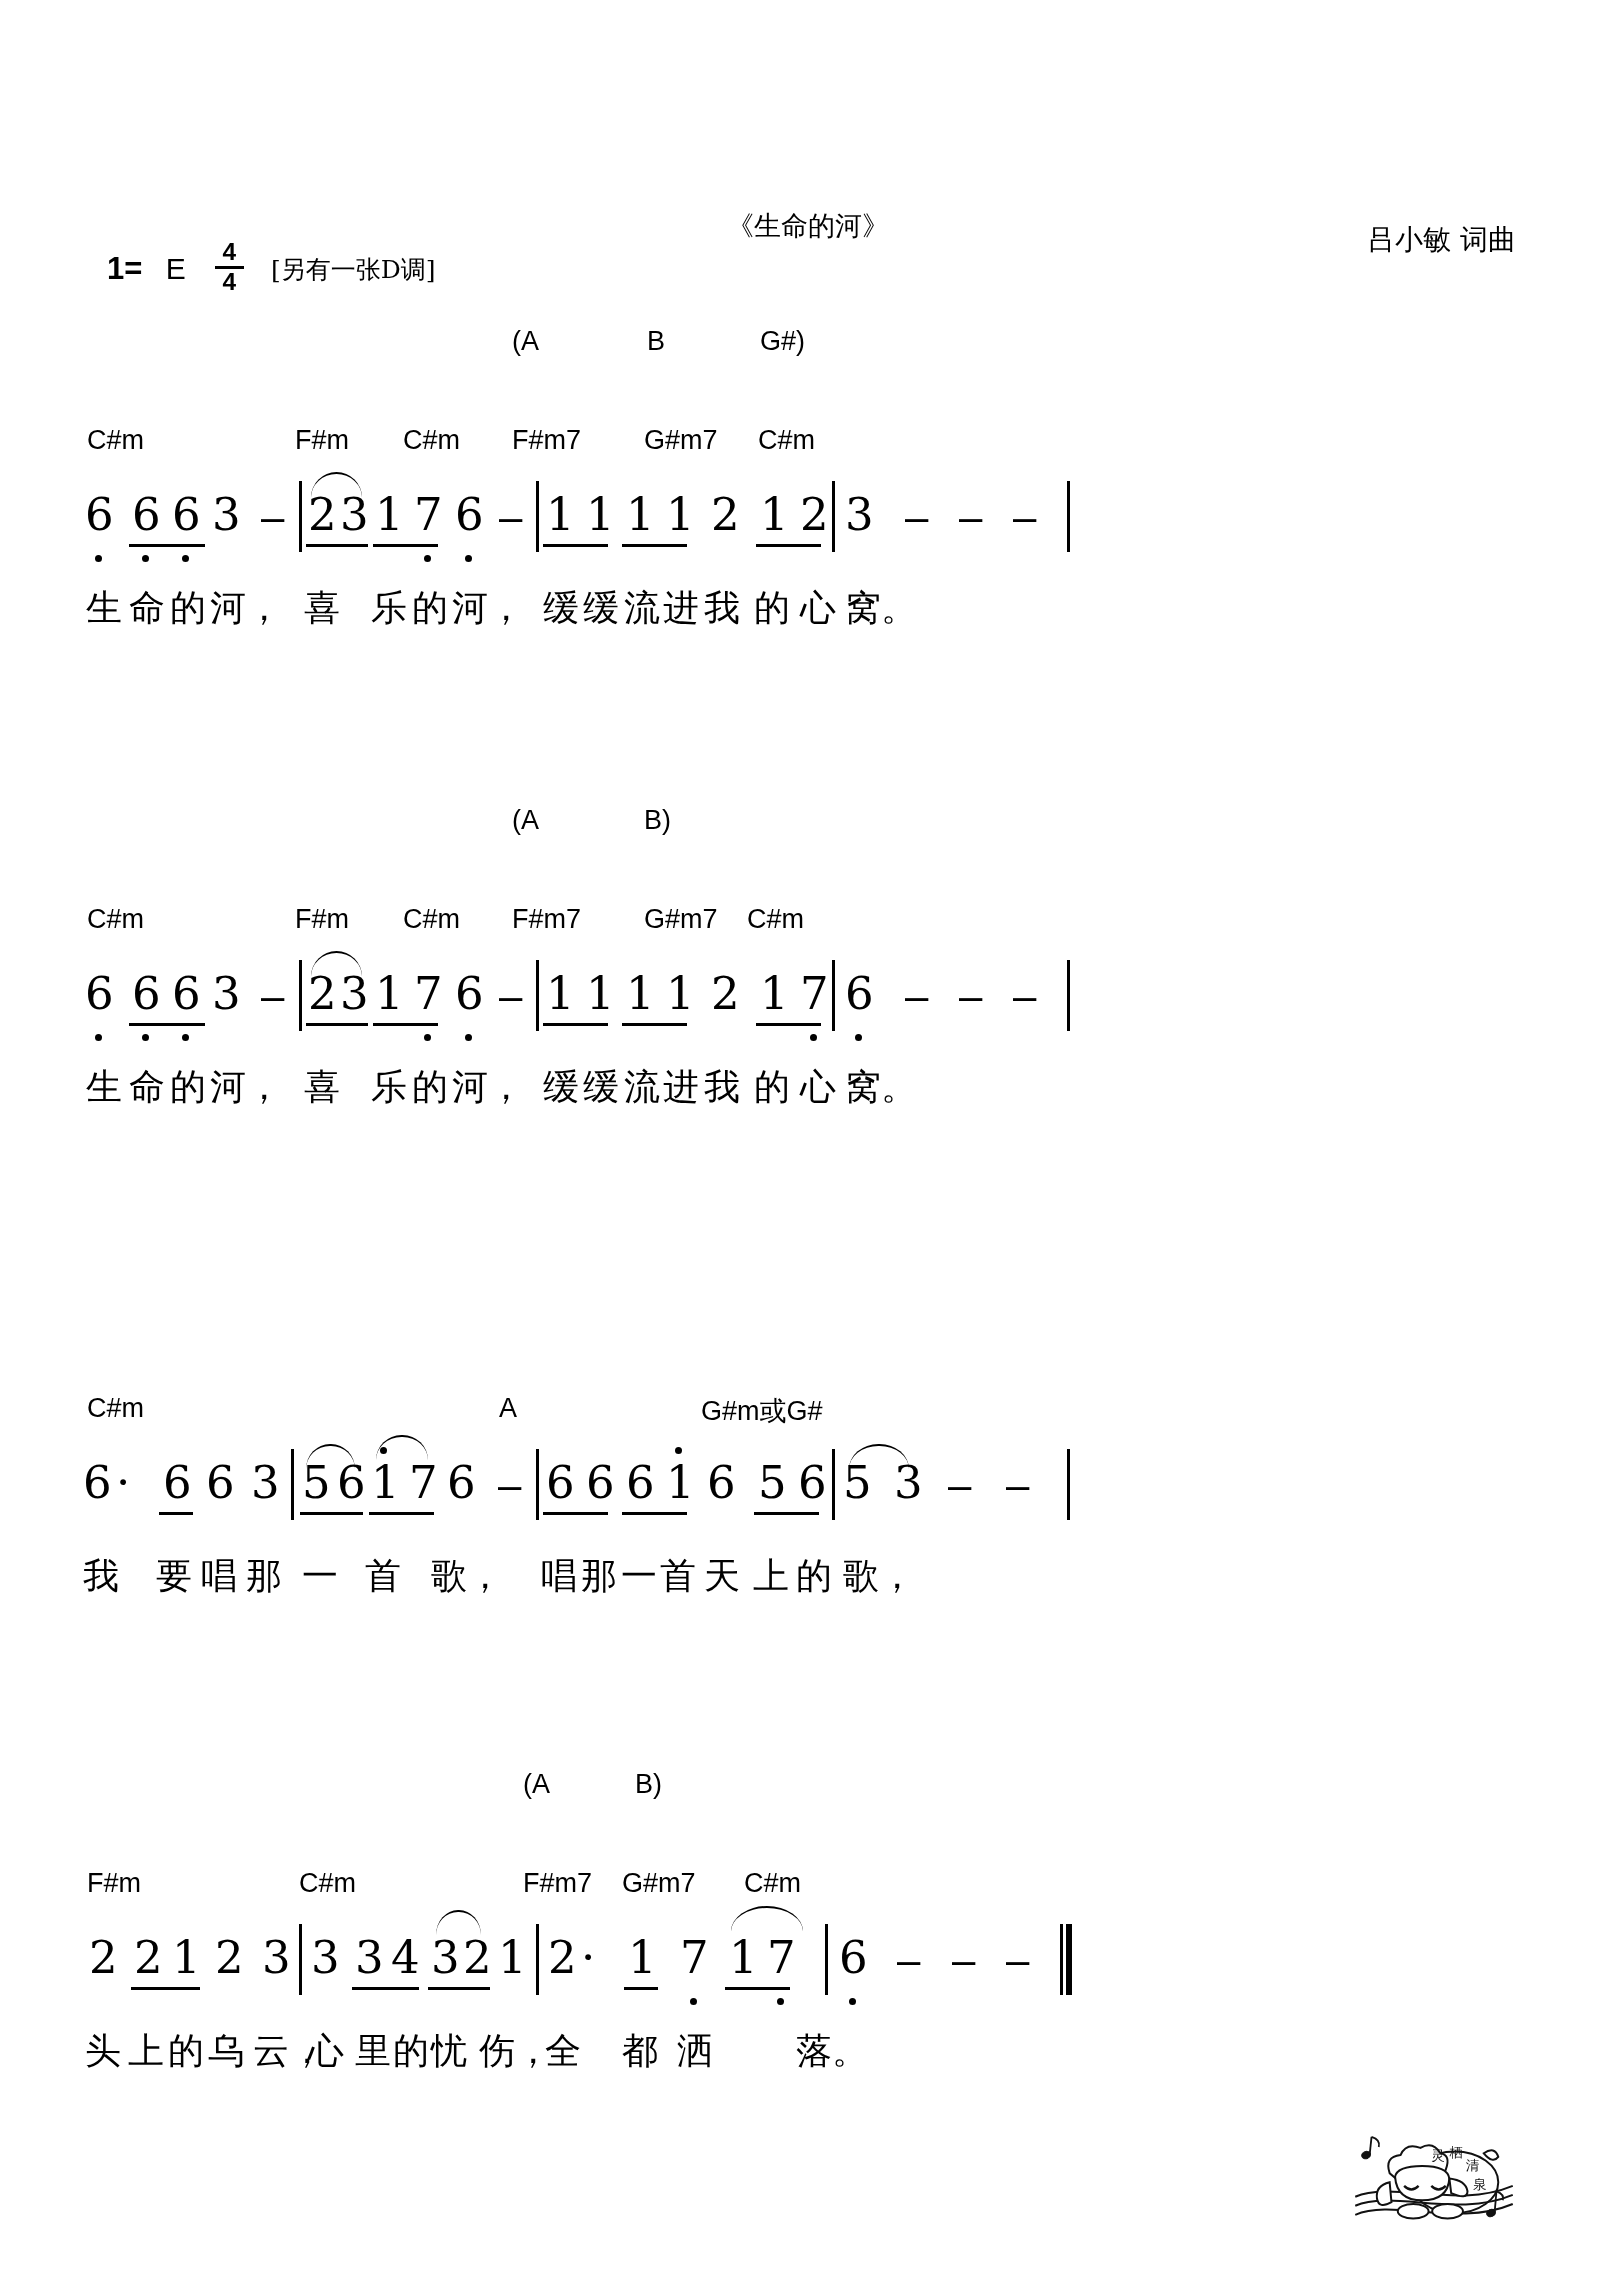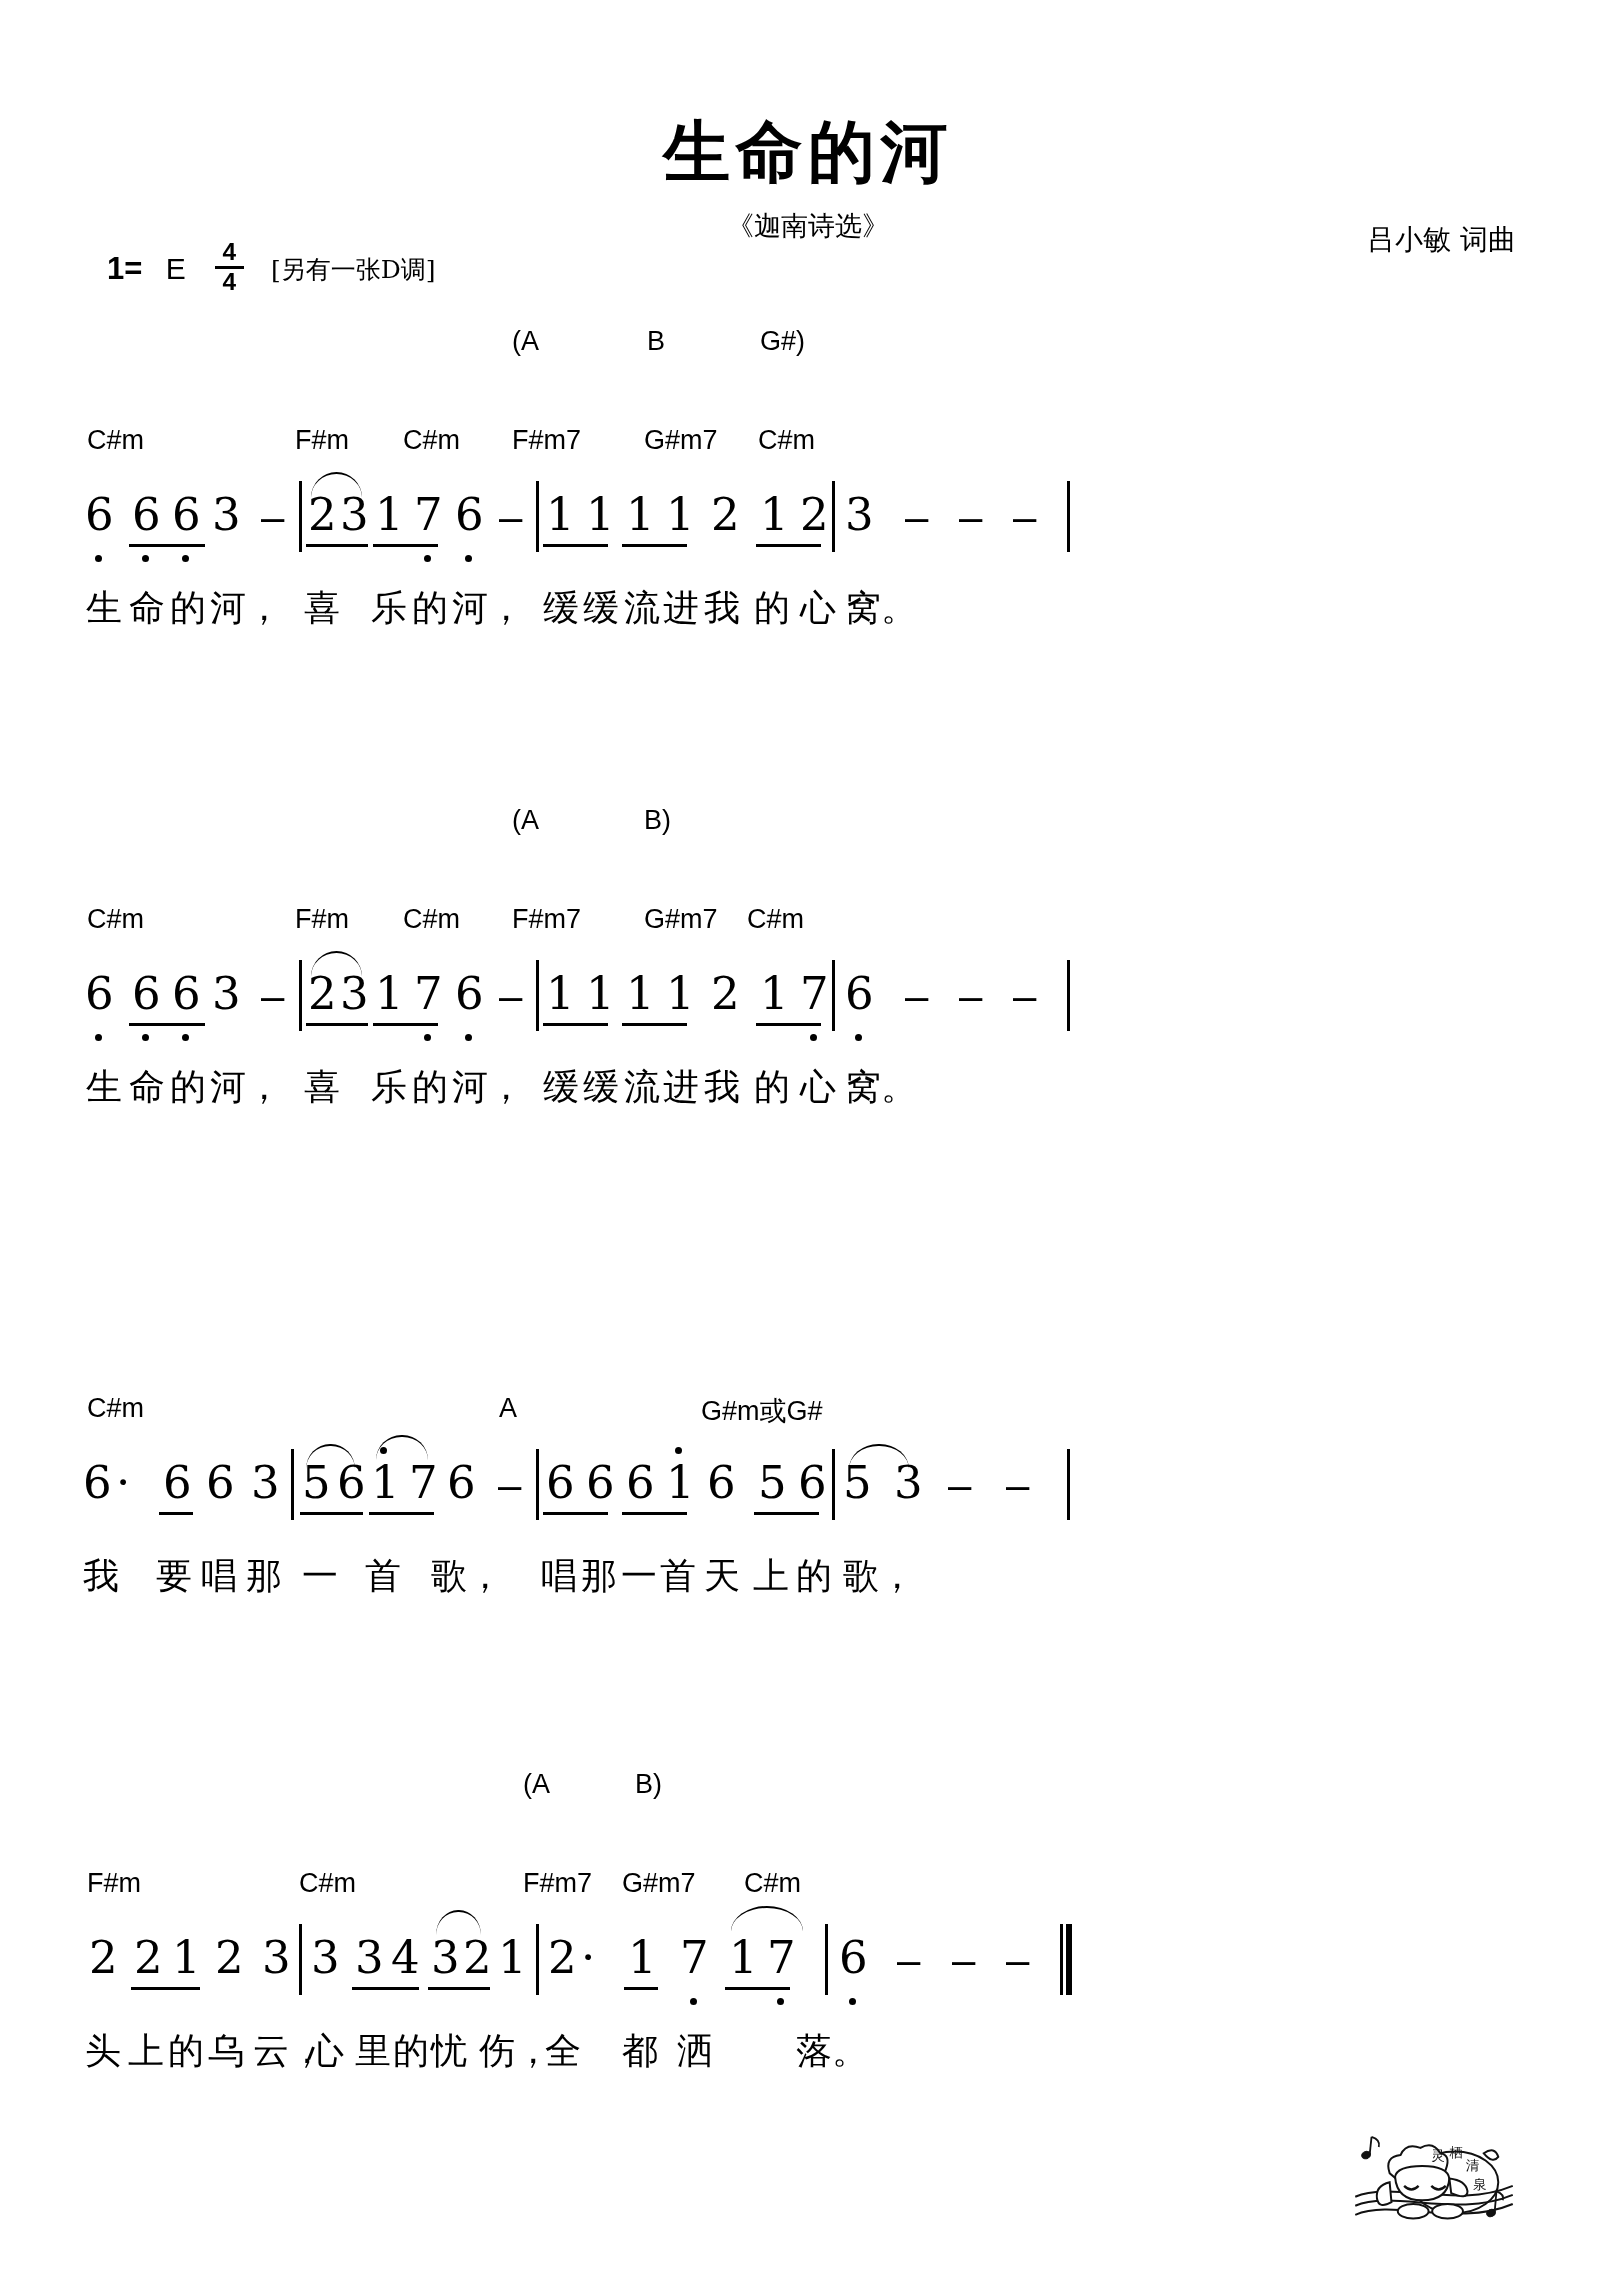"生命的河" div.title { html: <div>生命的河</div> -> none }
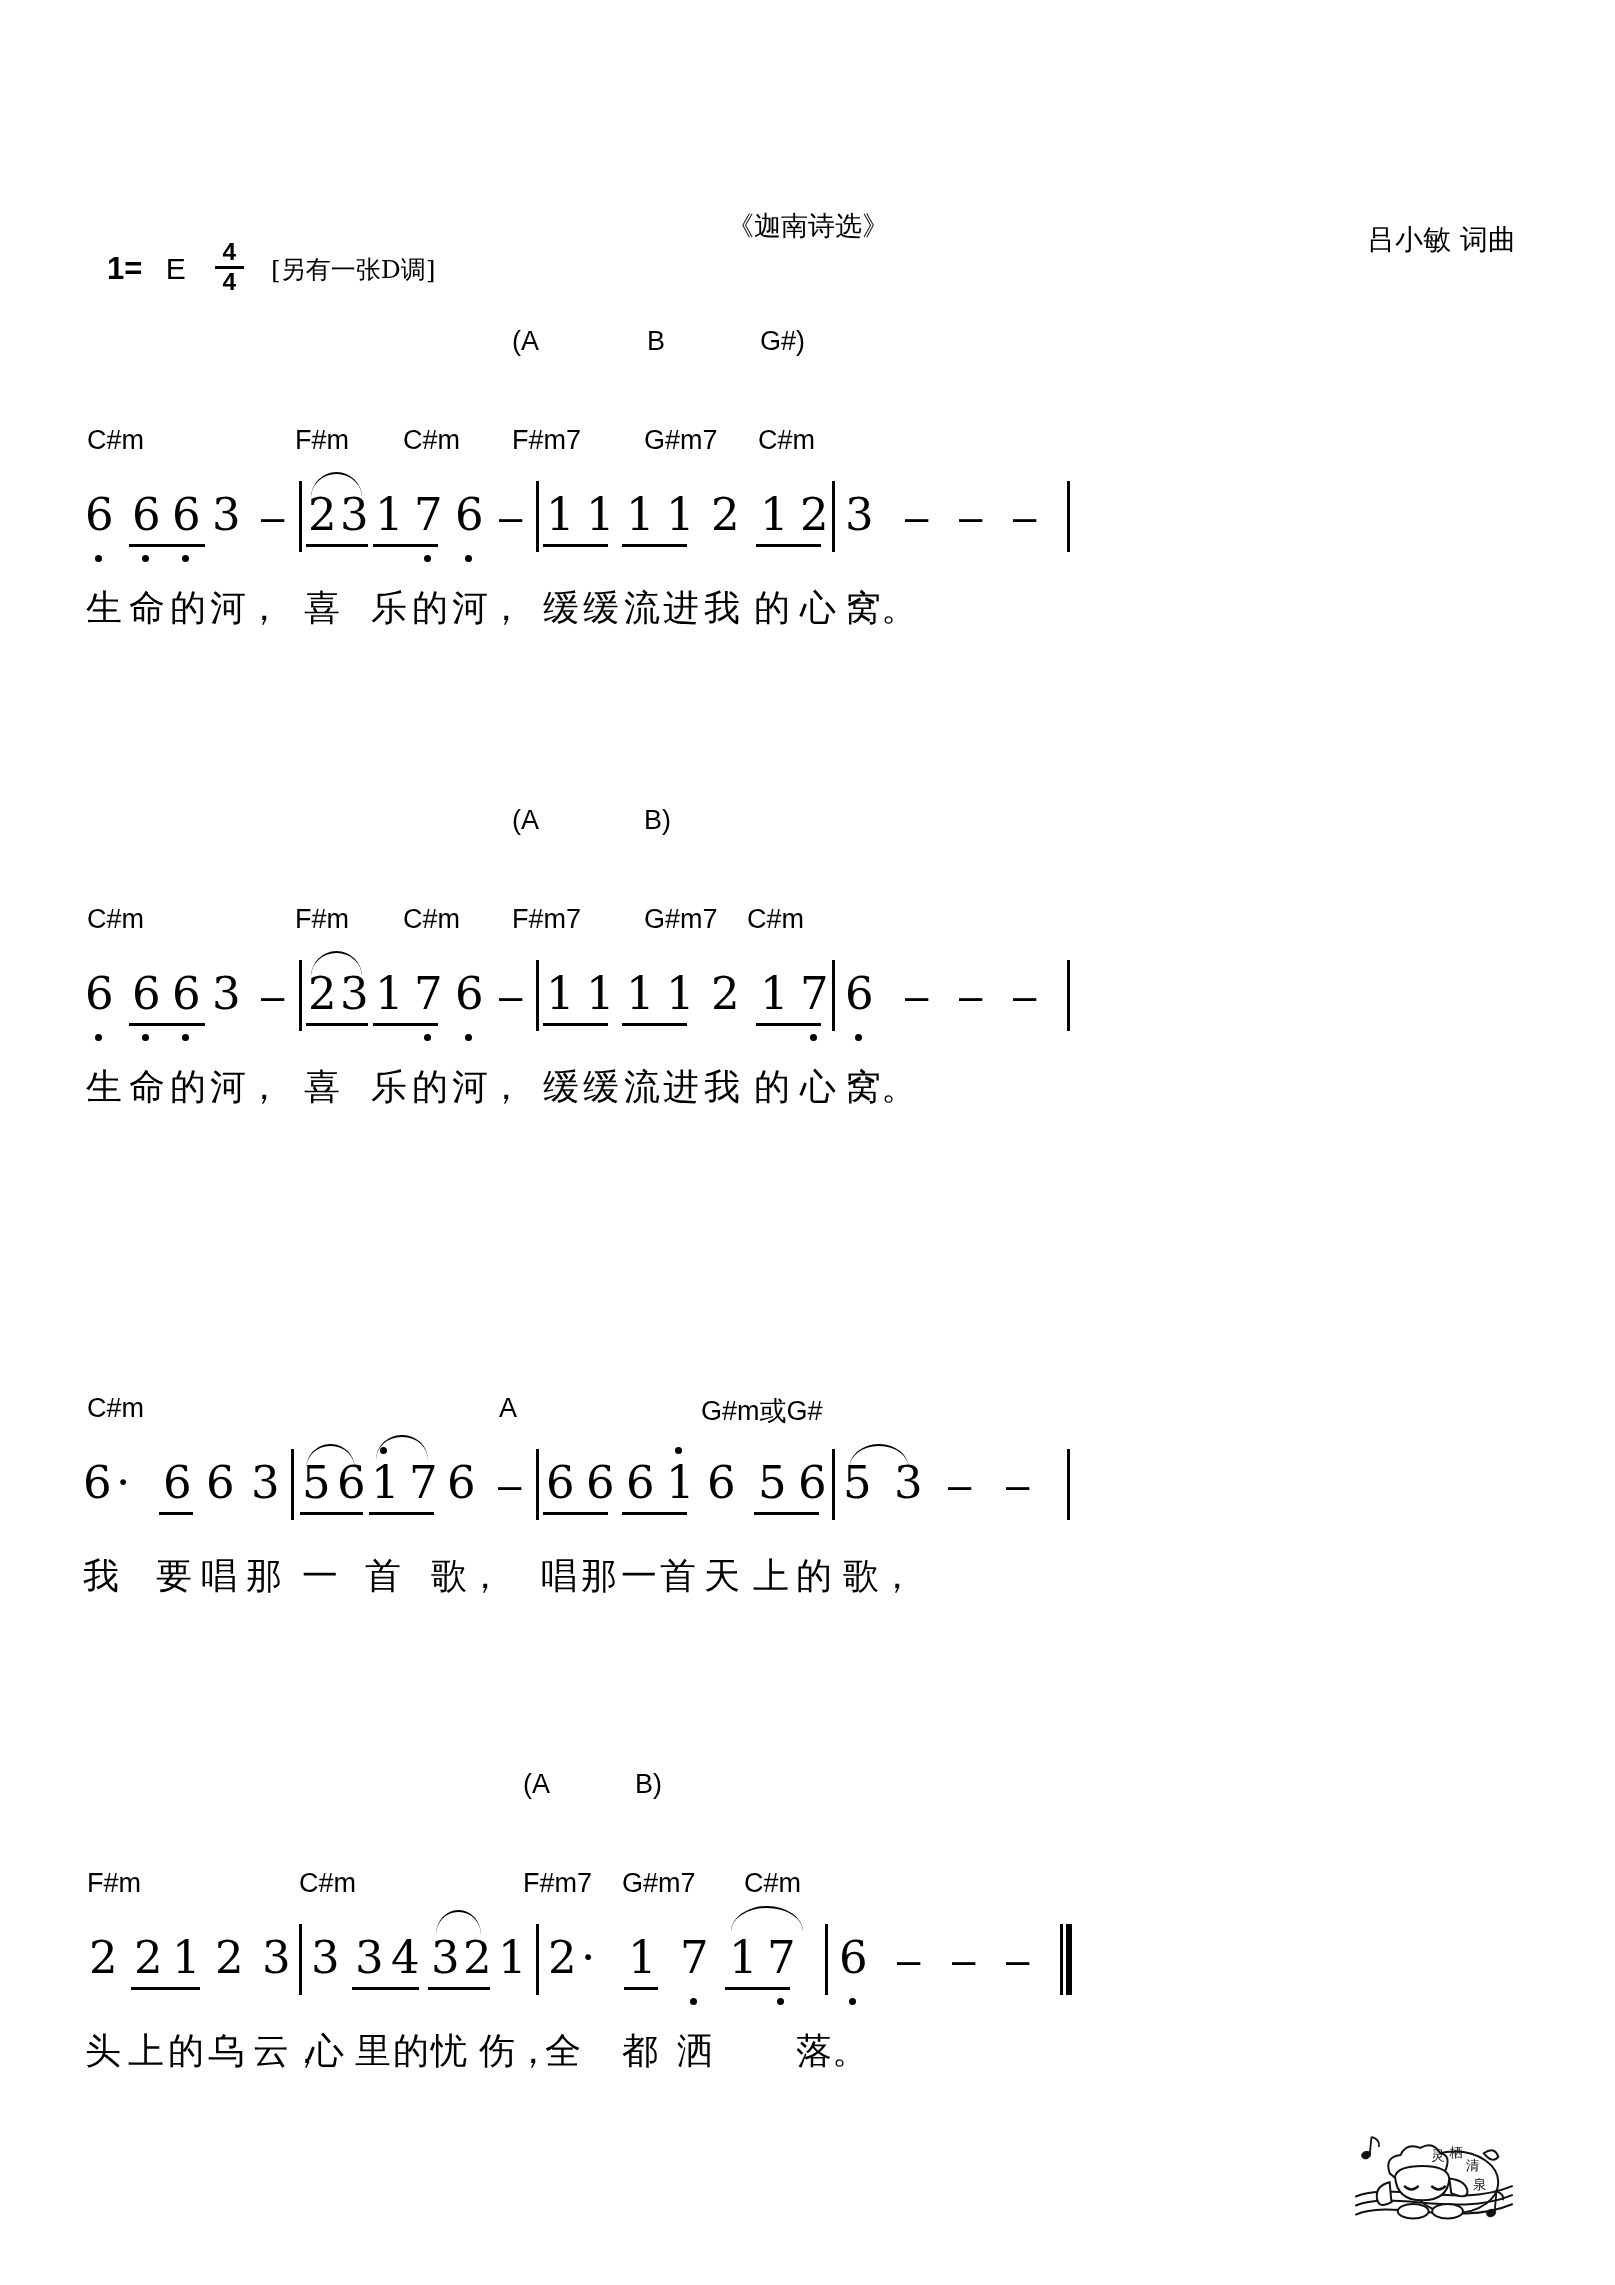"《迦南诗选》" div.subtitle { text: 迦南诗选 -> 生命的河 }
